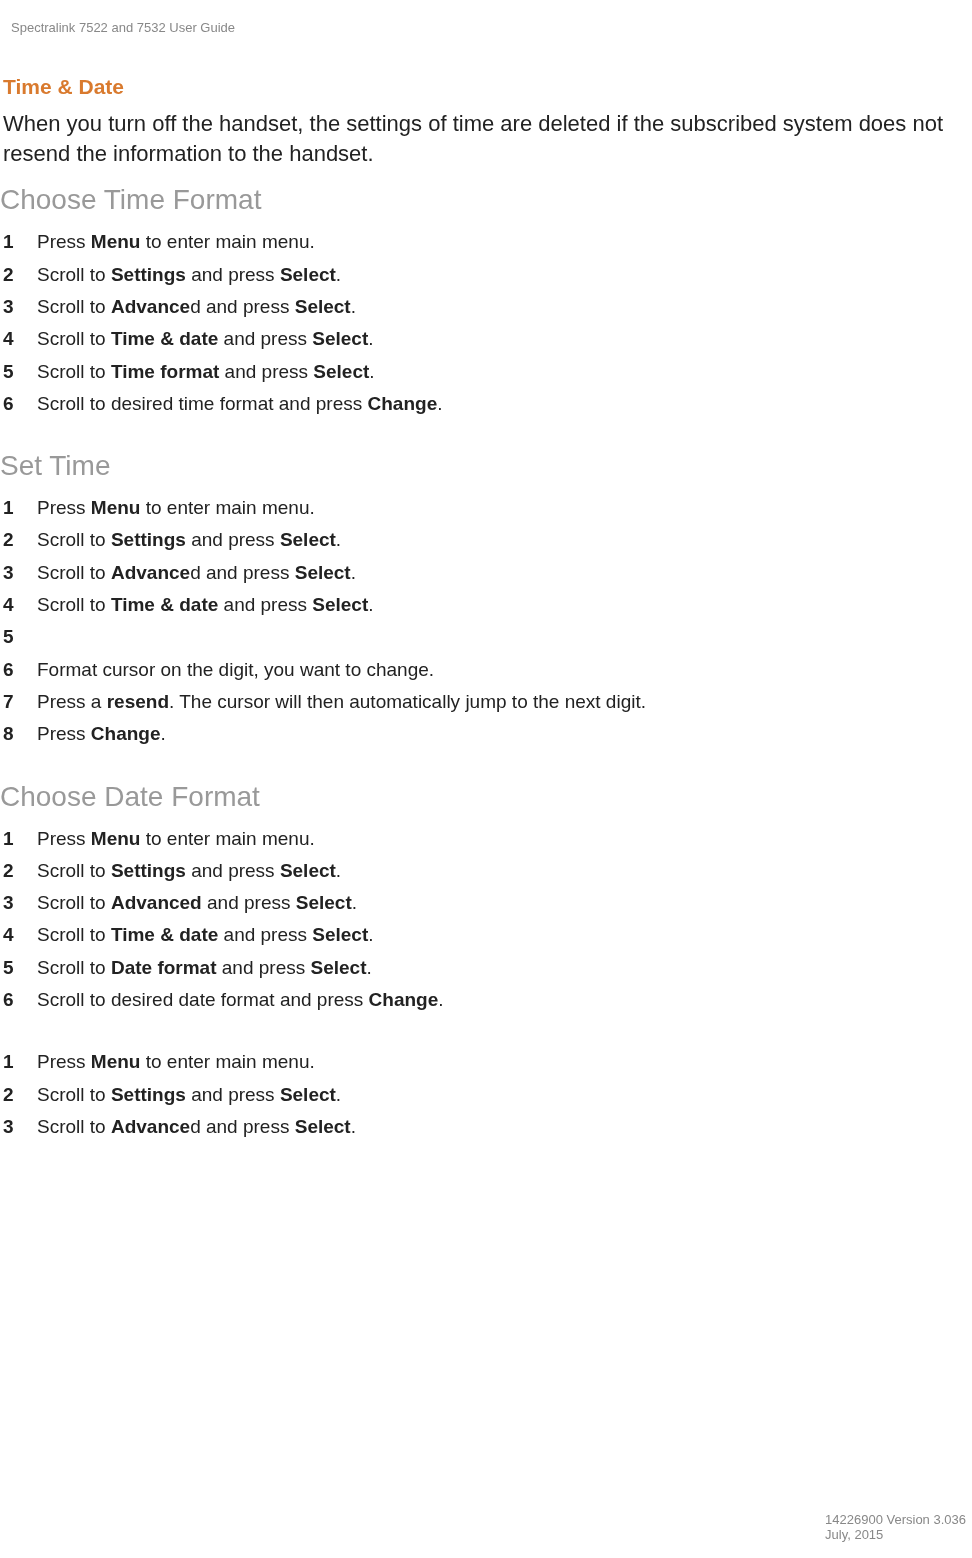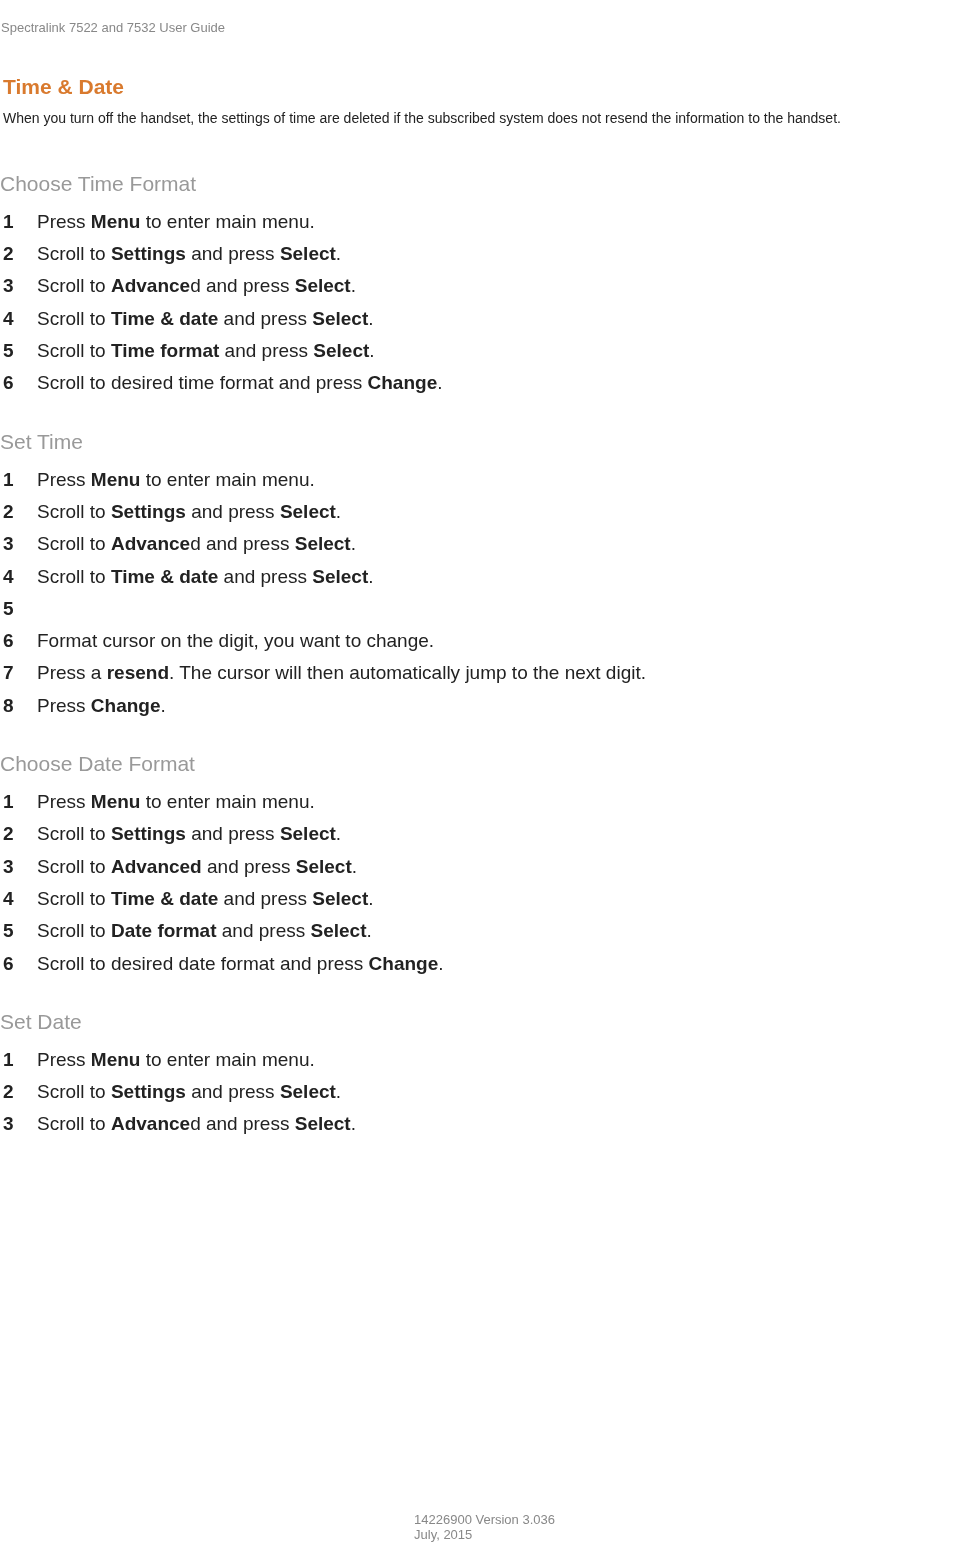"Spectralink 7522 and 7532 User" .header-title { margin: 0 0 40px 1px -> 0 0 40px 11px }
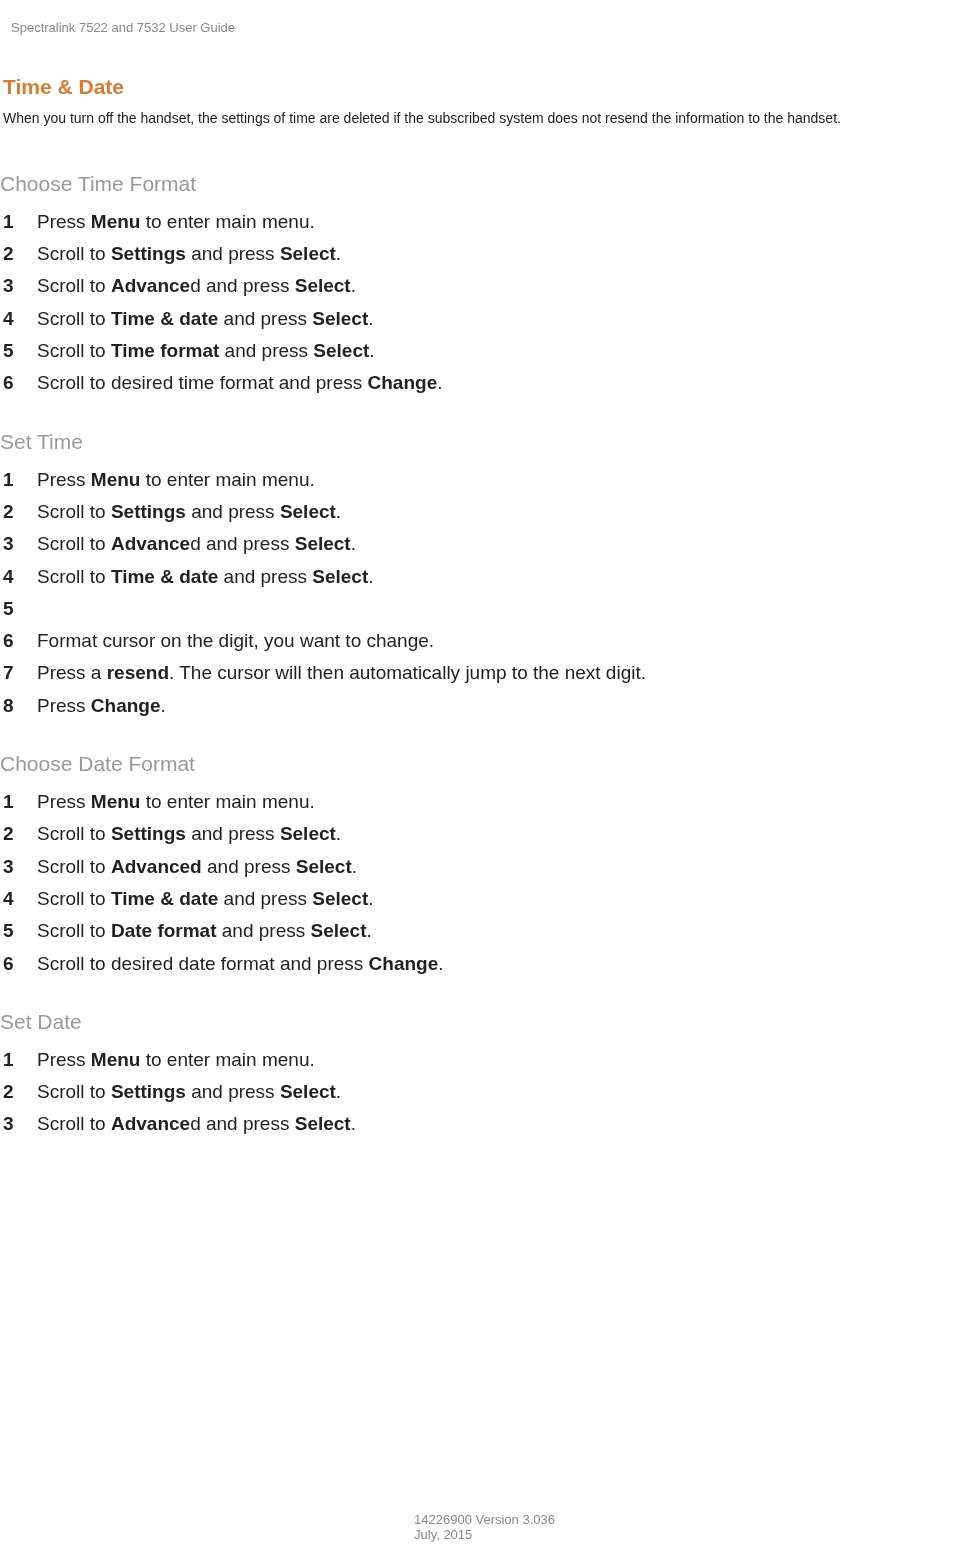"When you turn off the" .intro { font-size: 14px -> 22px; margin: 0 0 44px 3px -> 0 0 16px 3px }
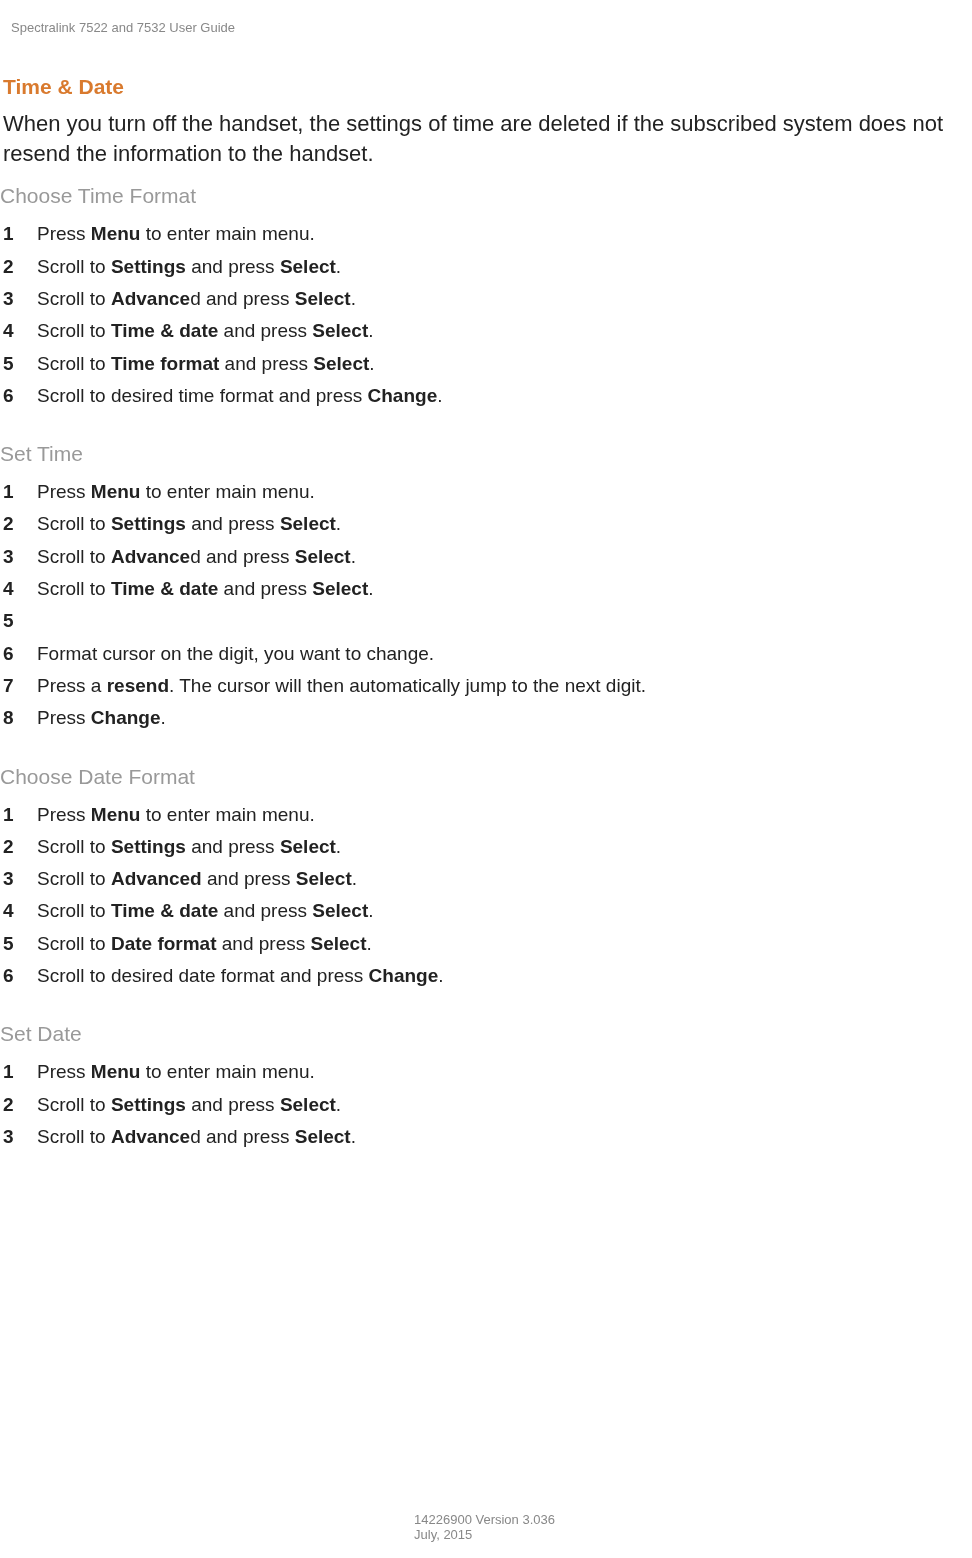"Choose Time Format" .subsection-title { font-size: 21px -> 28px }
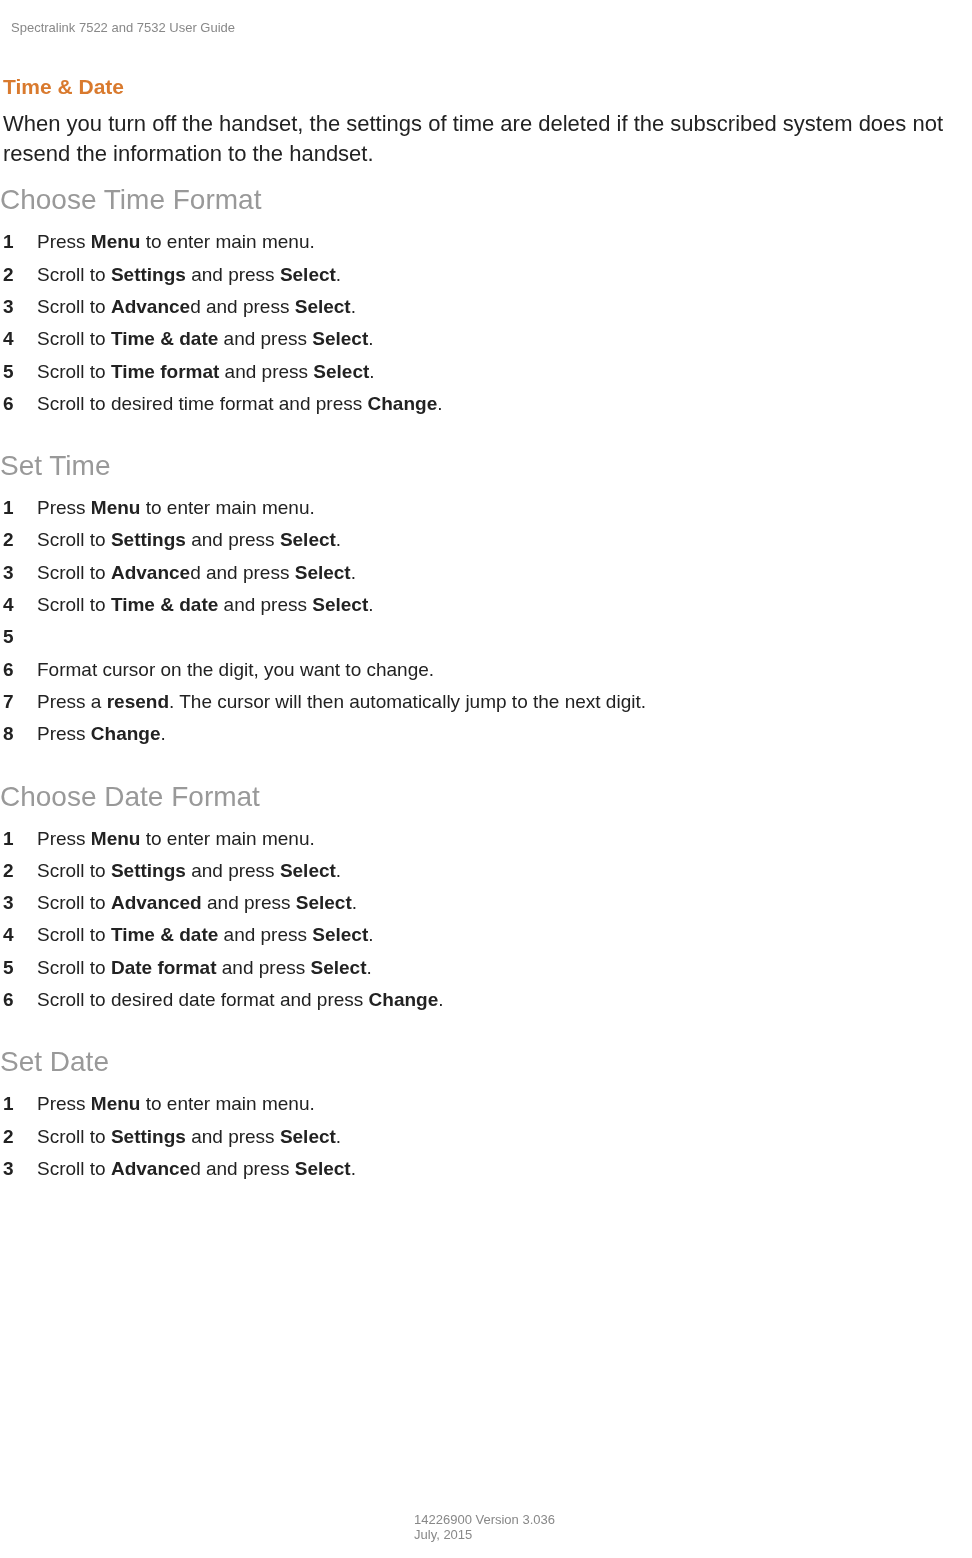"Set Date" div.subsection-title { html: <div>Set Date</div> -> none }
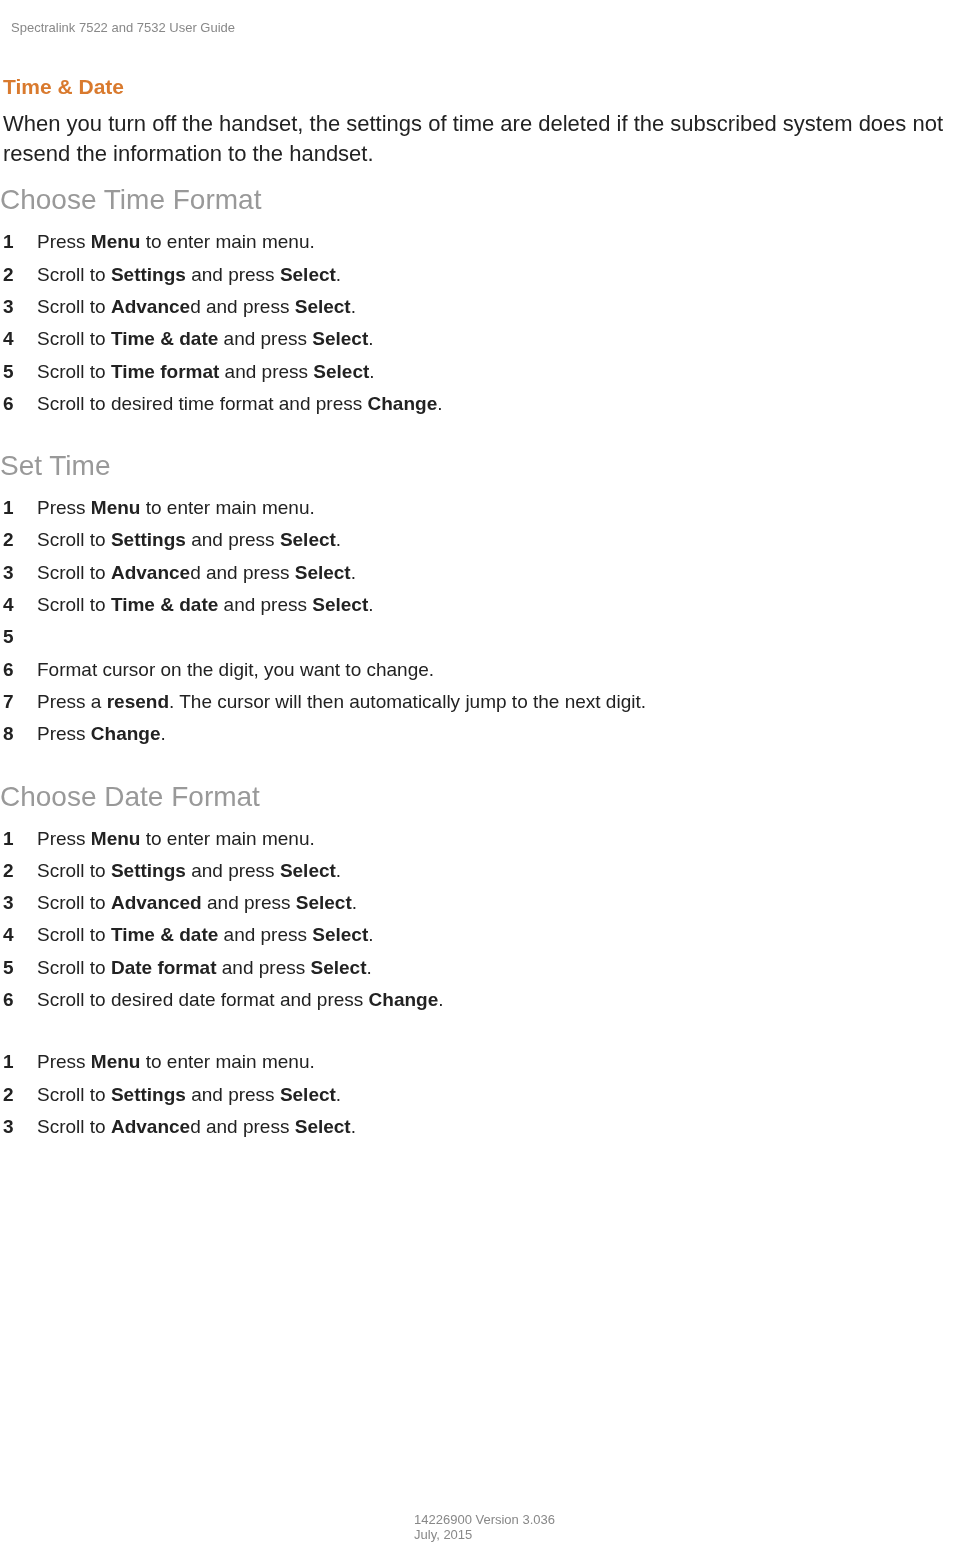"14226900 Version 3.0" .footer { justify-content: center -> flex-end }
